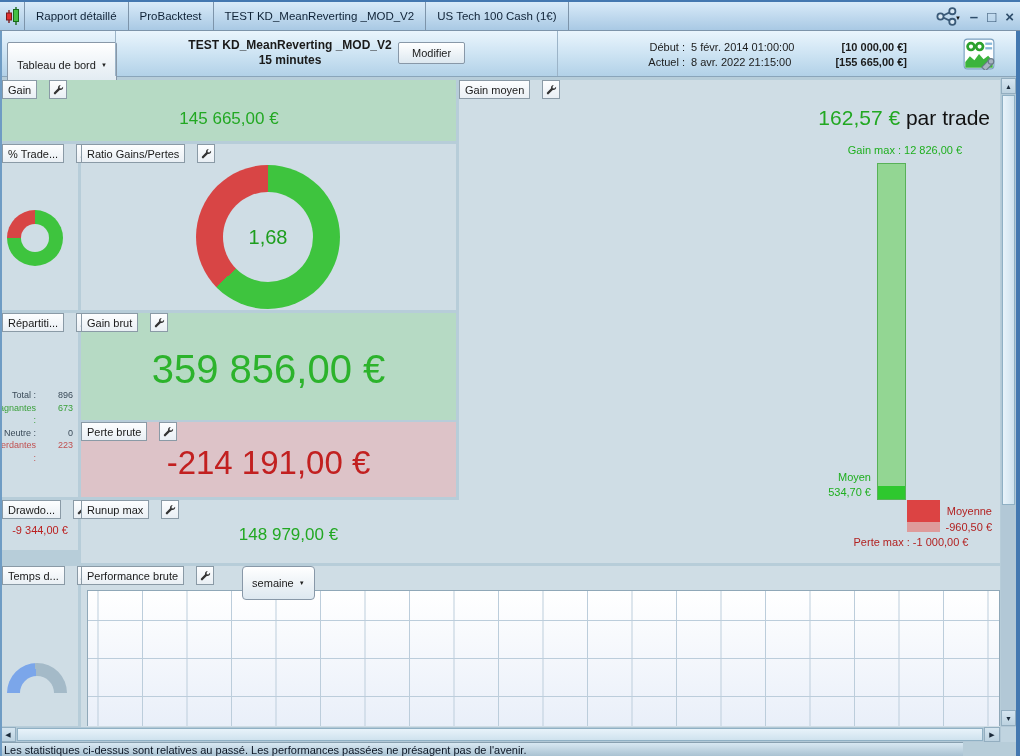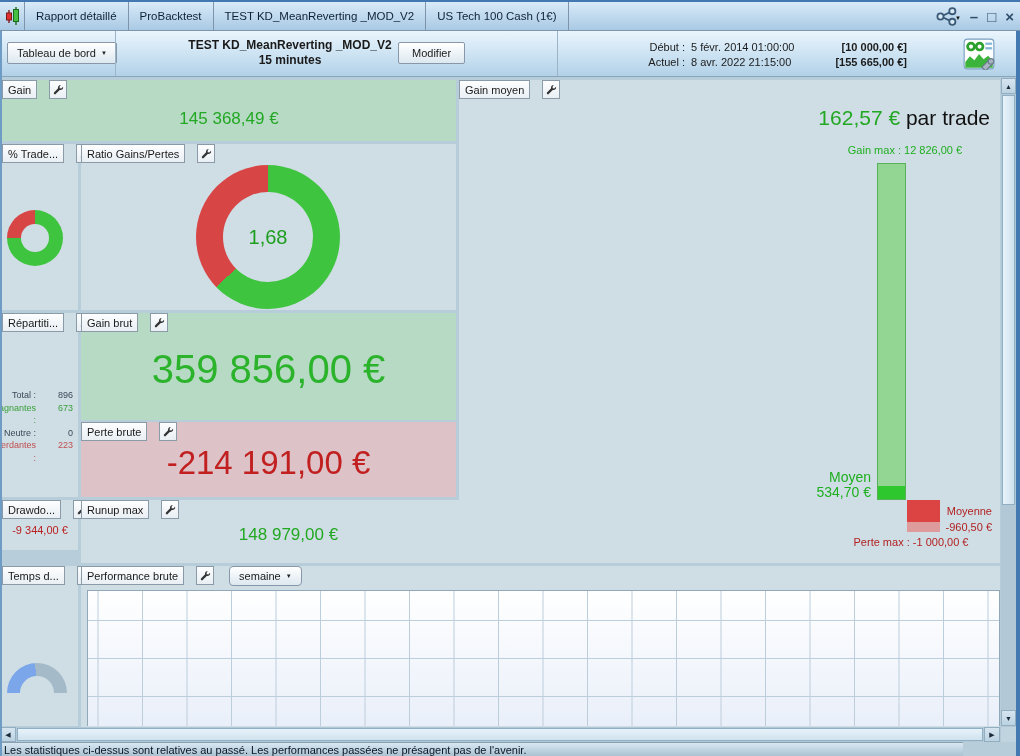"Tableau de bord" .btn { padding: 4px 9px -> 16px 9px }
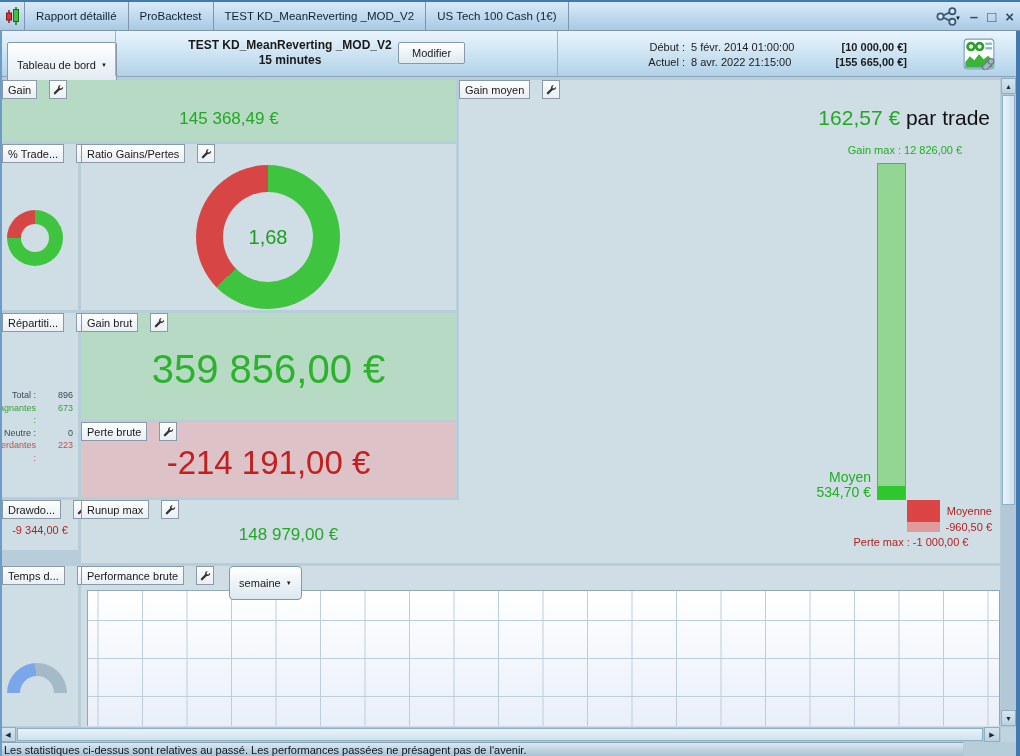"145 368,49 €" div.val { text: 145 368,49 -> 145 665,00 }
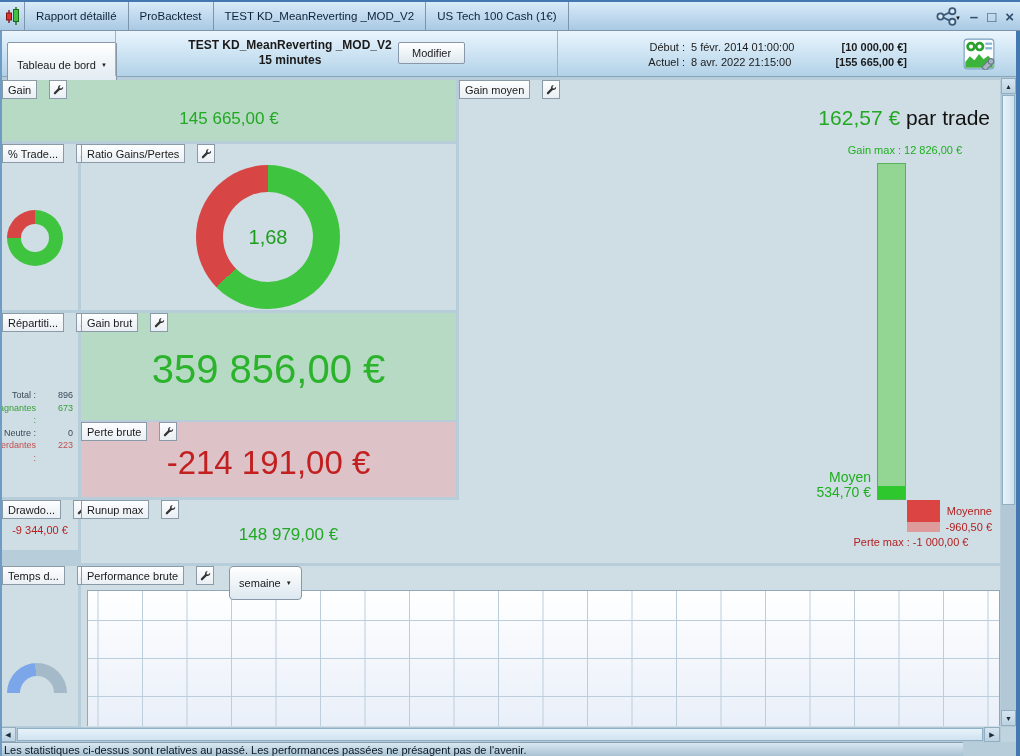"Moyen" div.val { font-size: 14px -> 11px }
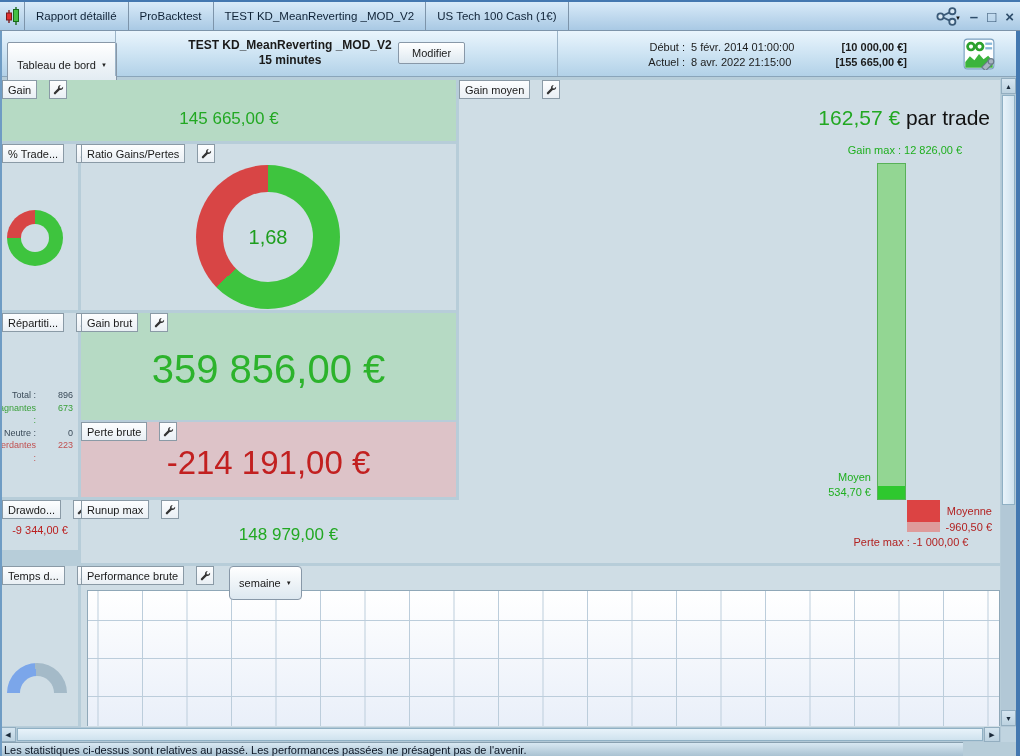"semaine" .ptab .period { margin-left: 3px -> 16px }
